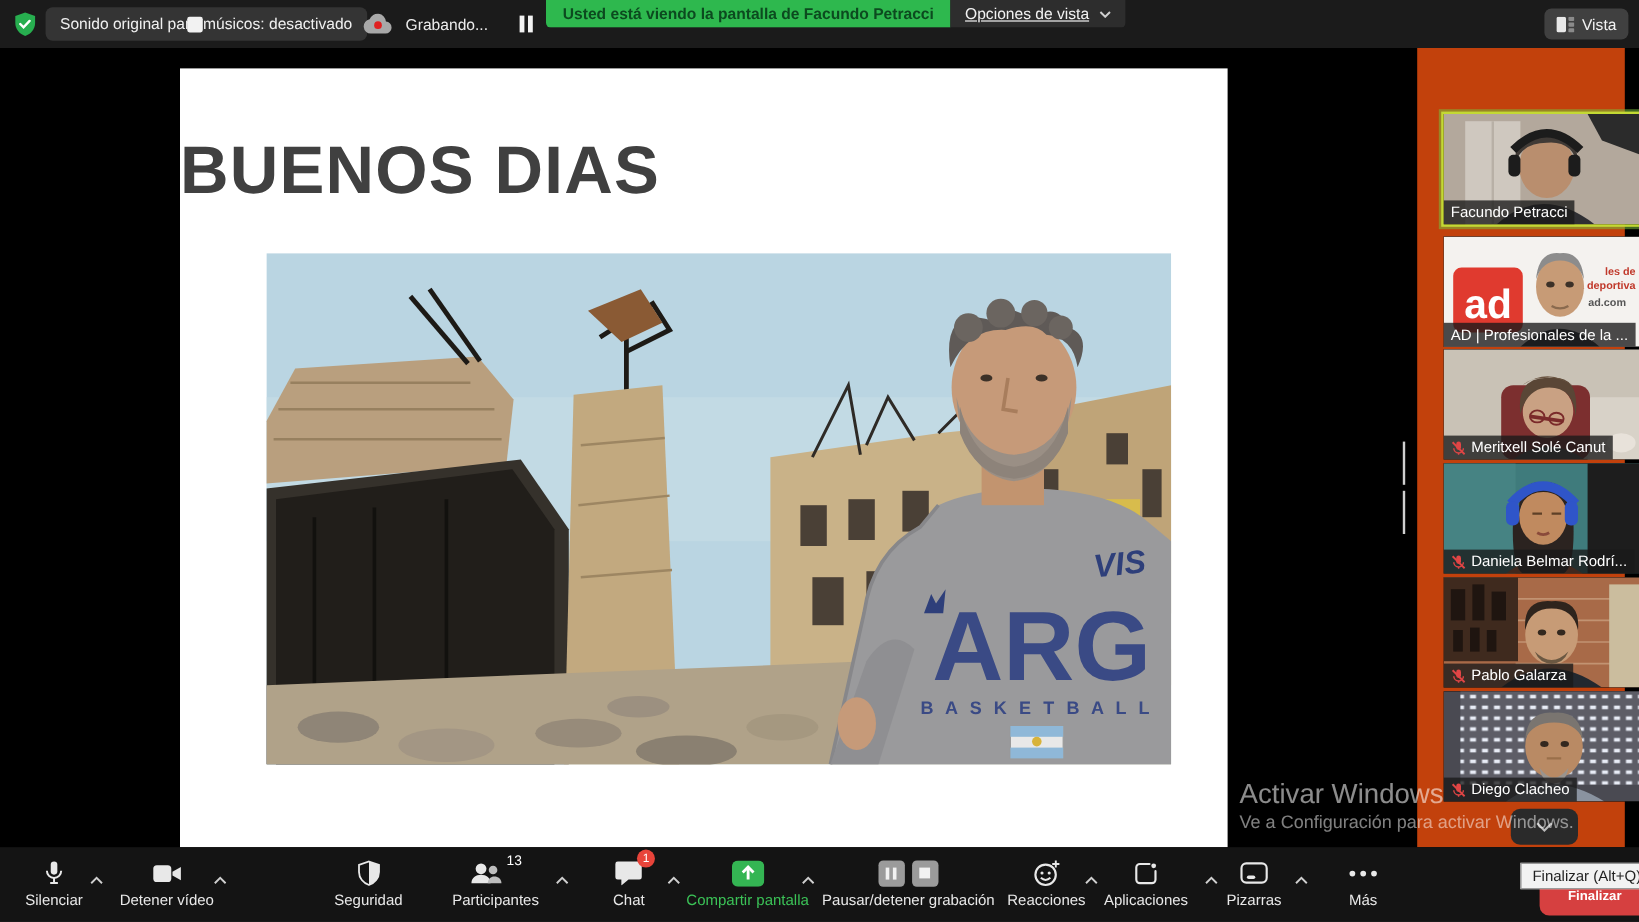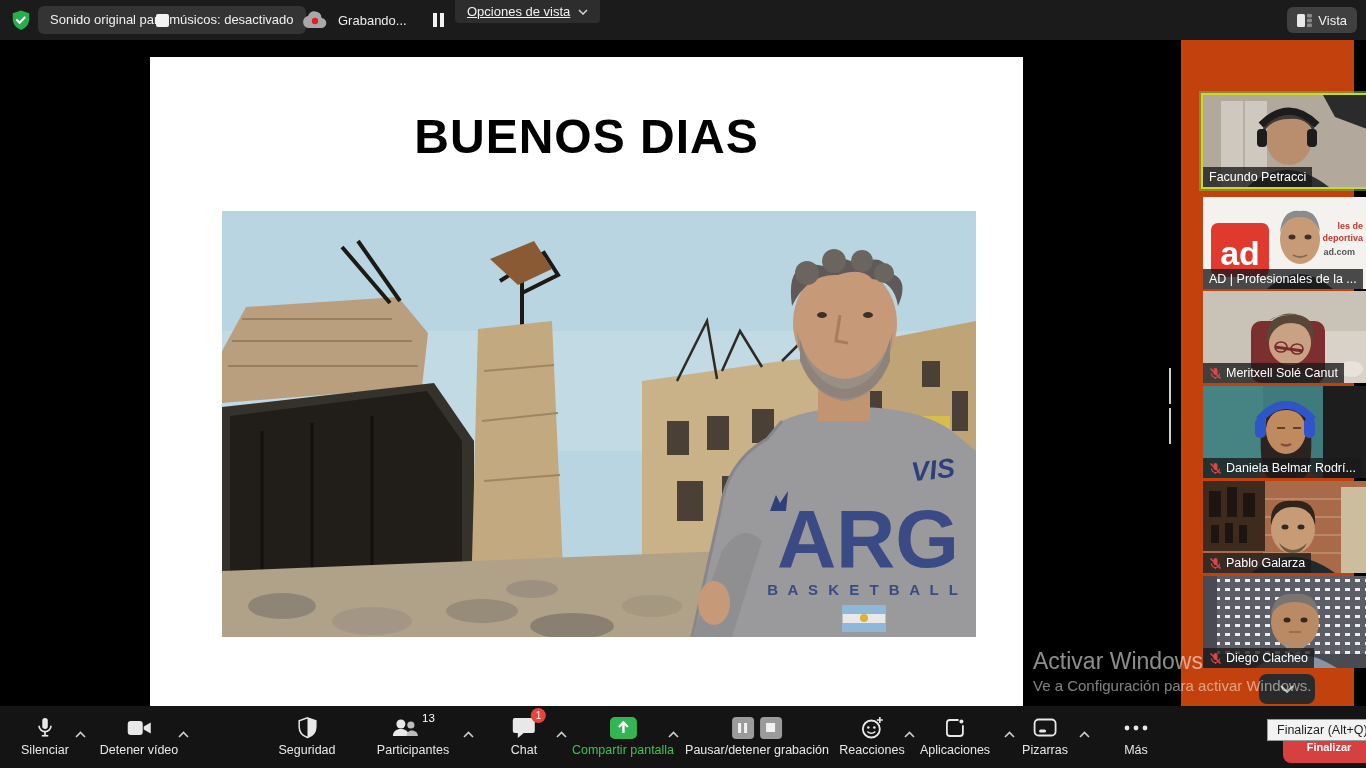"Usted está viendo la pantalla" div { html: none -> <div>Usted está viendo la pantalla de Facundo Petracci</div> }
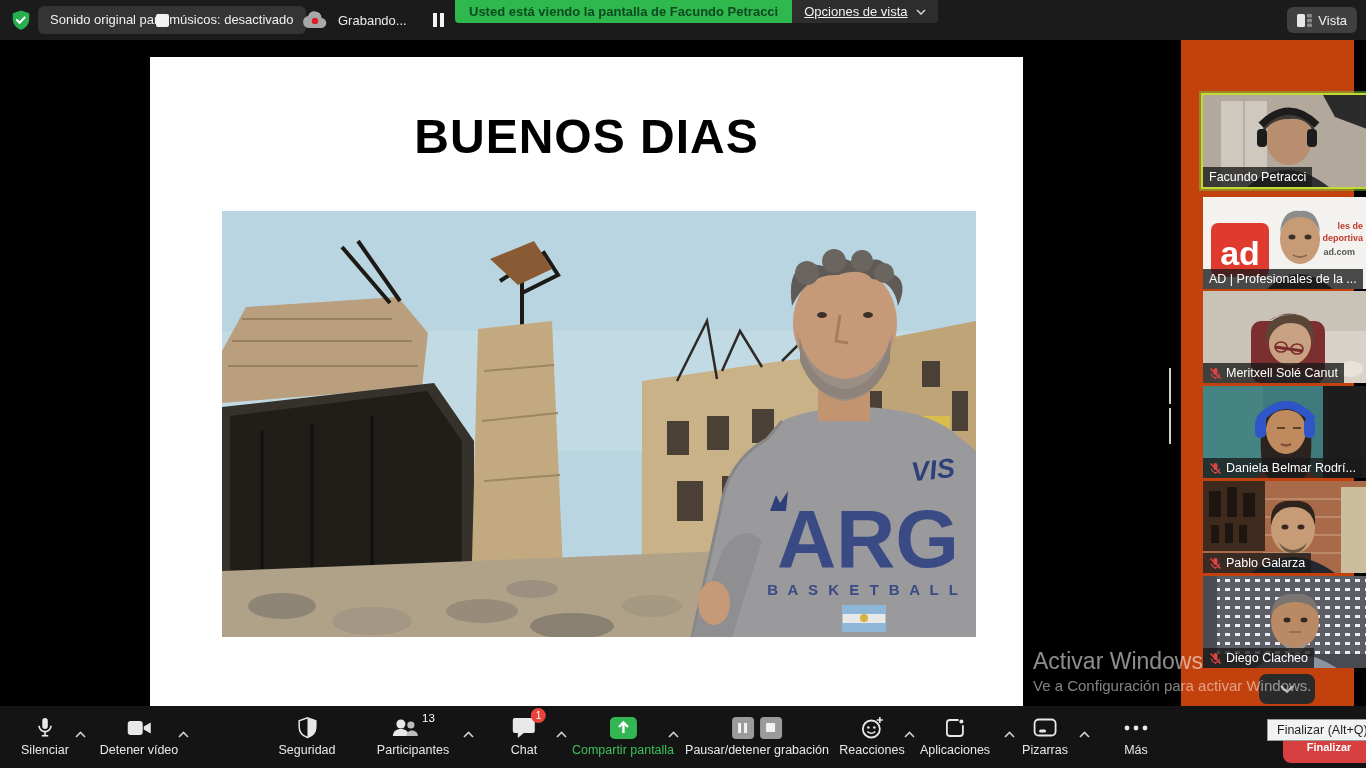"BUENOS DIAS" #slide-title { color: #000000 -> #404040; font-size: 48px -> 56px; text-align: center -> left }
